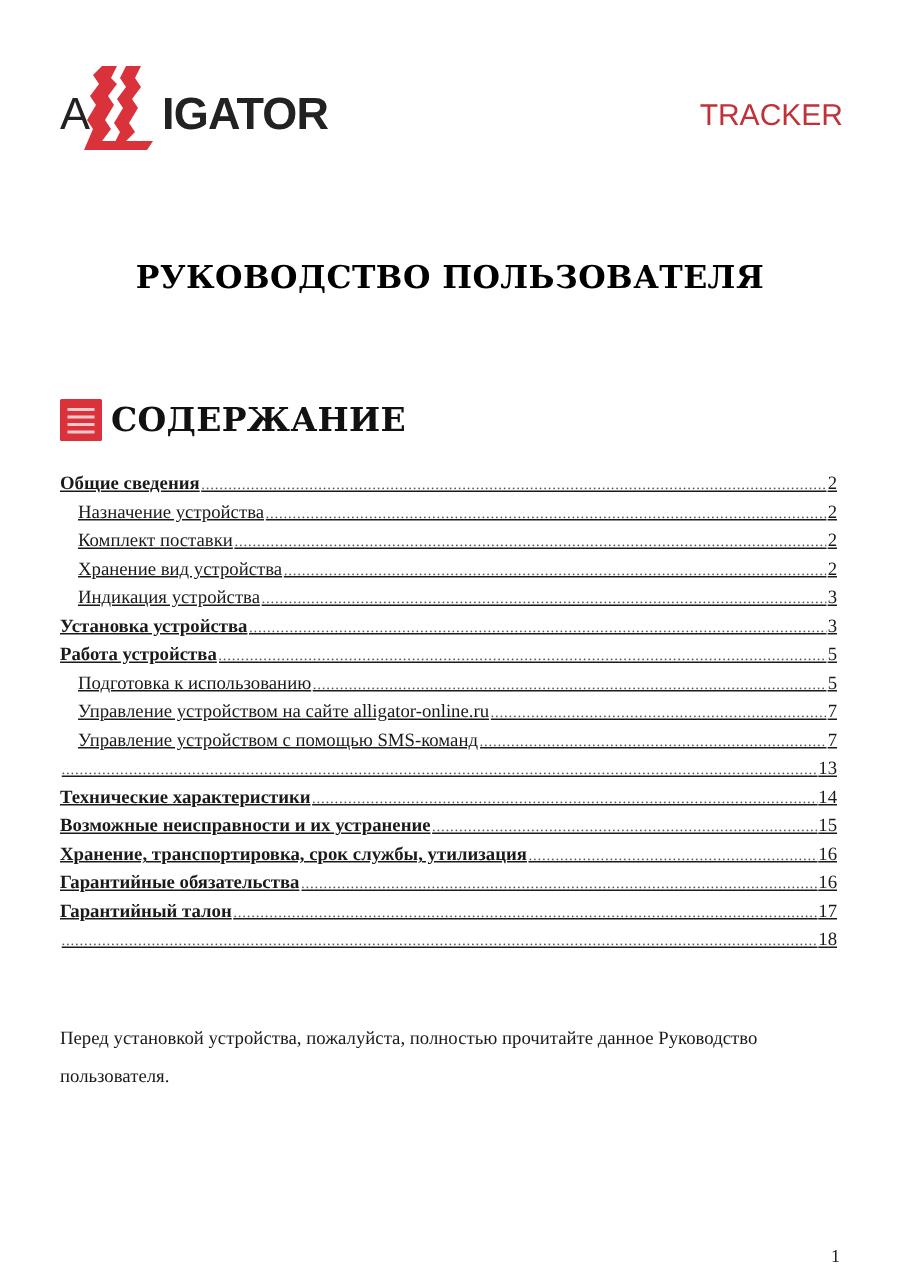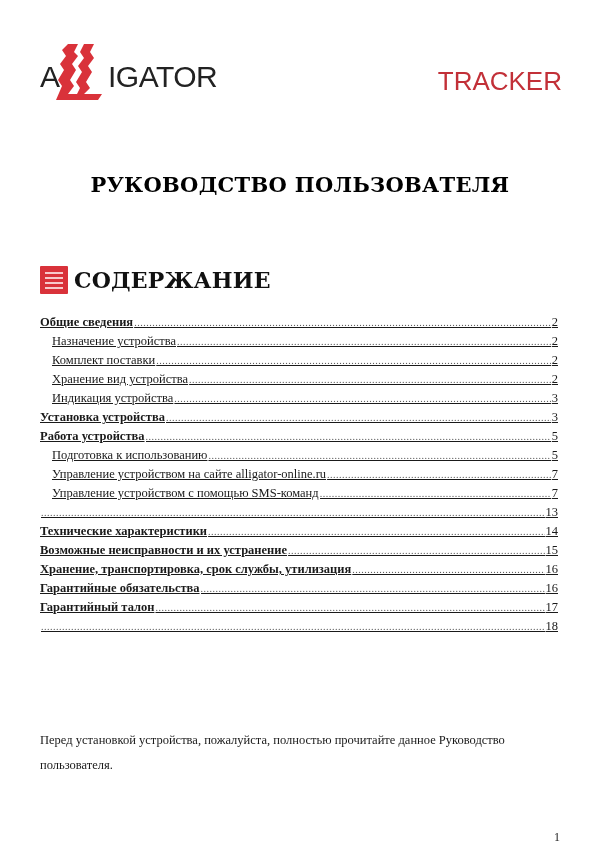"IGATOR" .logo-left .rest { font-weight: none -> bold }
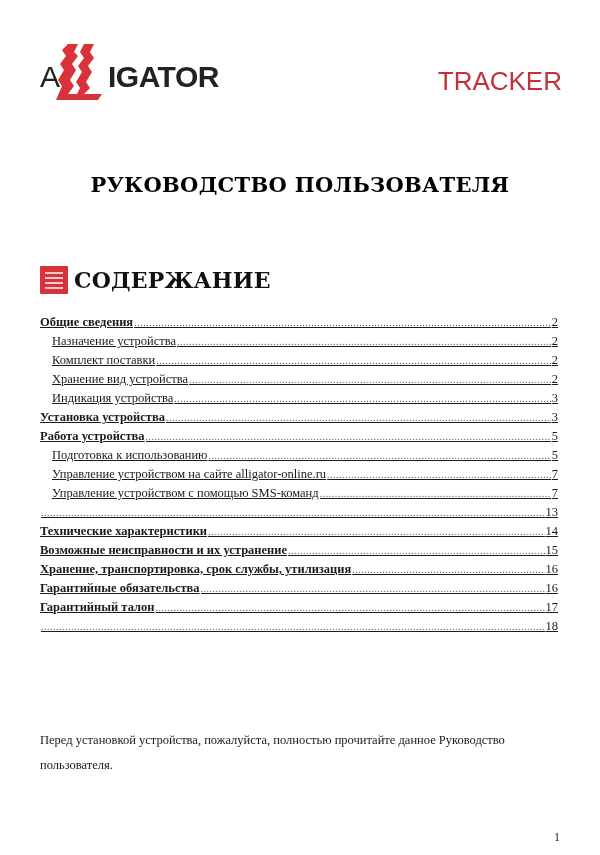"TRACKER" .logo-right { font-size: 26px -> 20px }
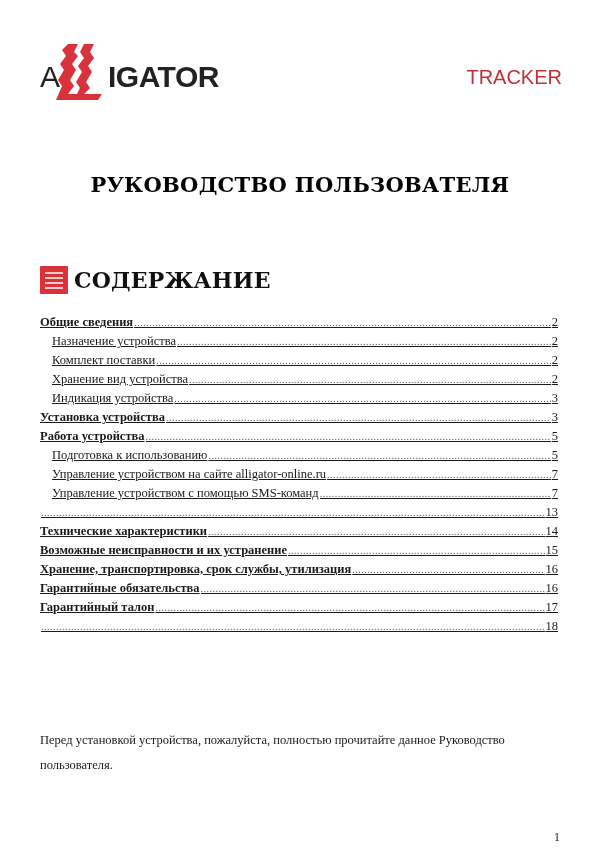"Перед установкой устройства, пожалуйста," .note { margin-top: 48px -> none }
